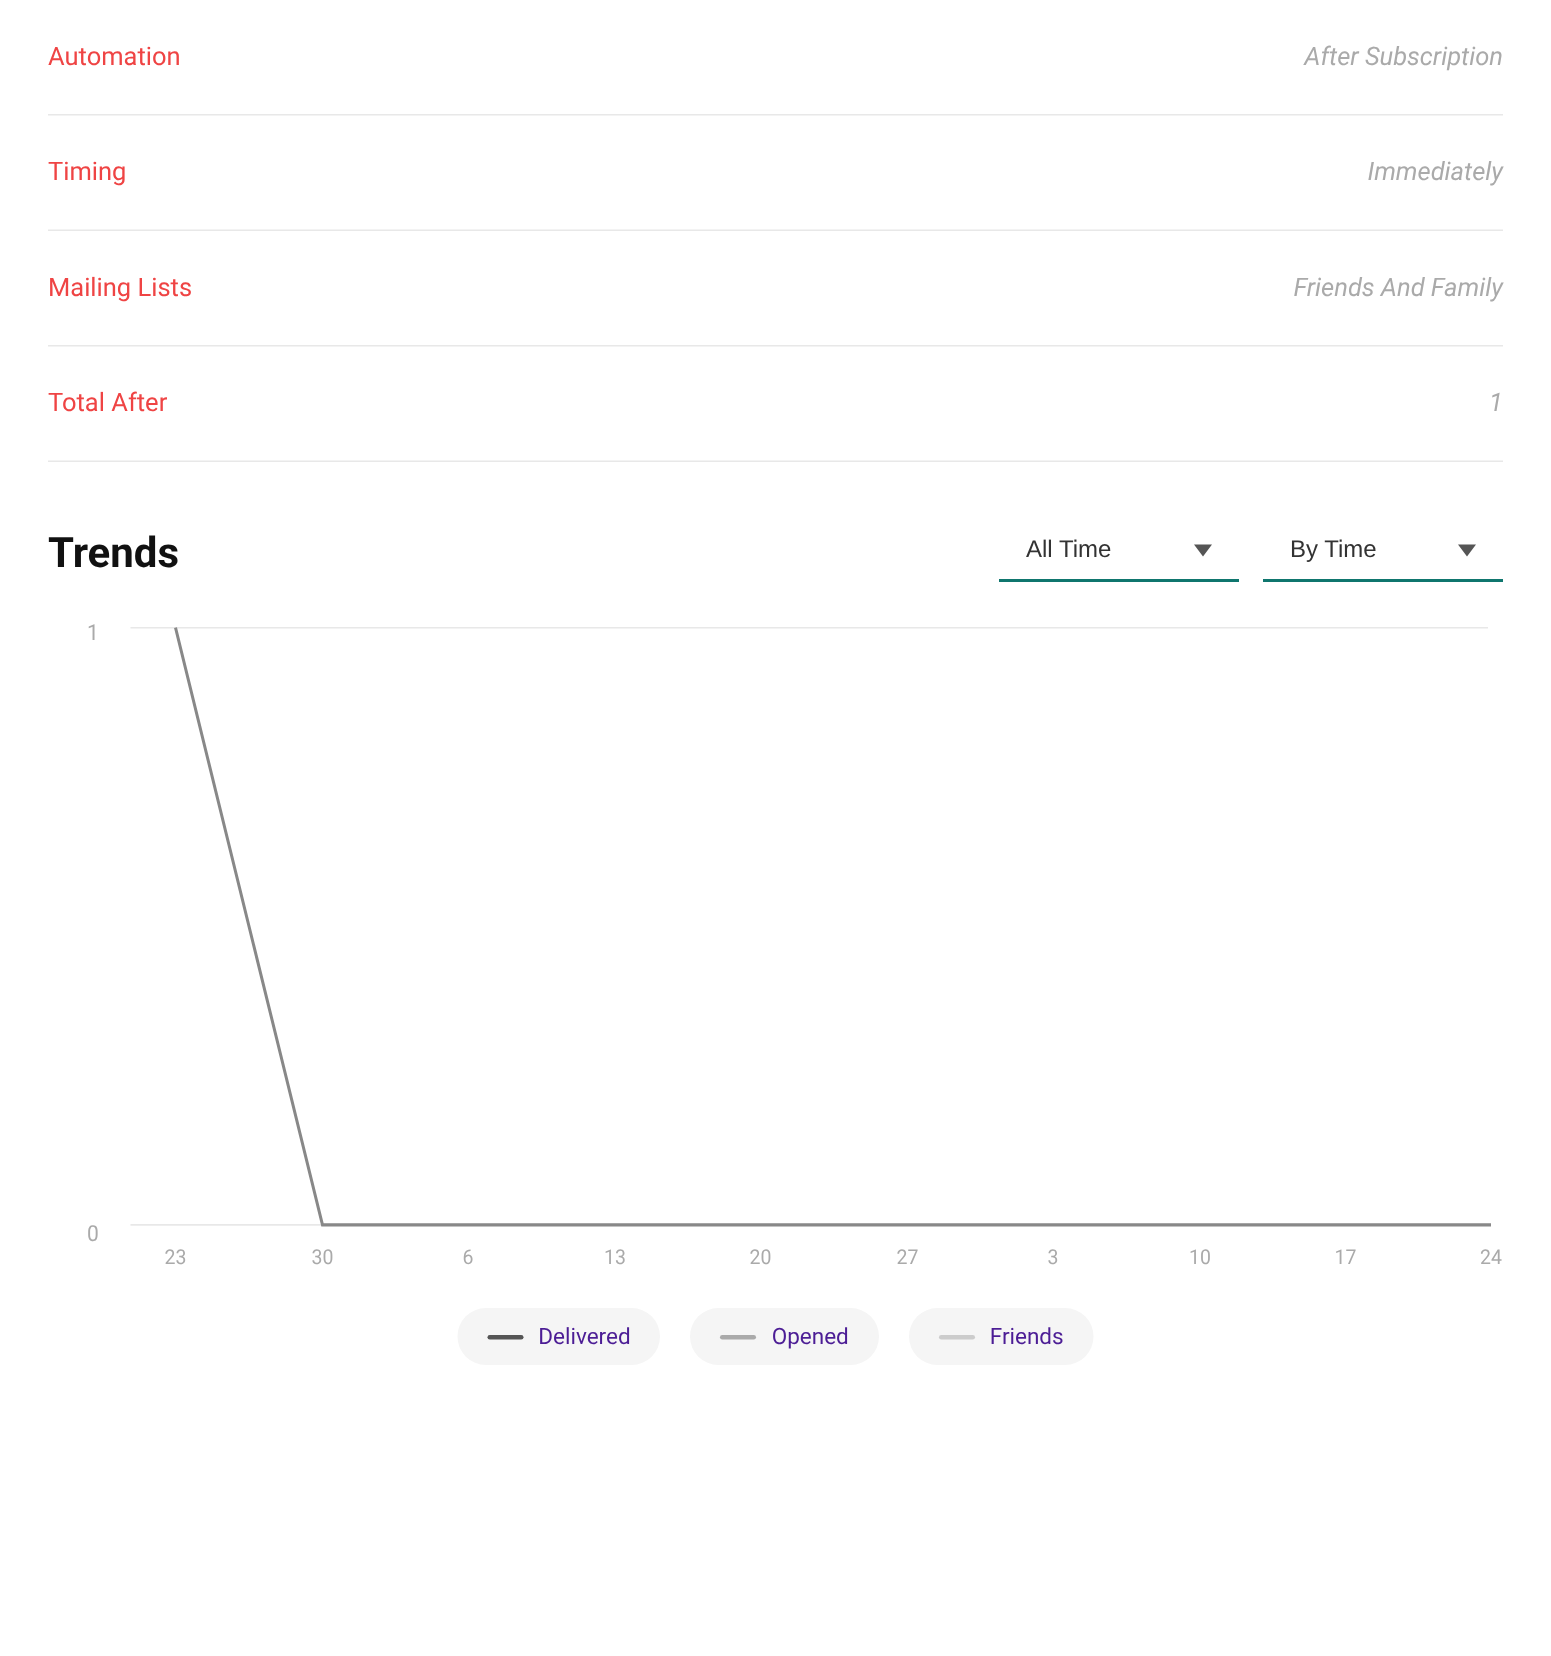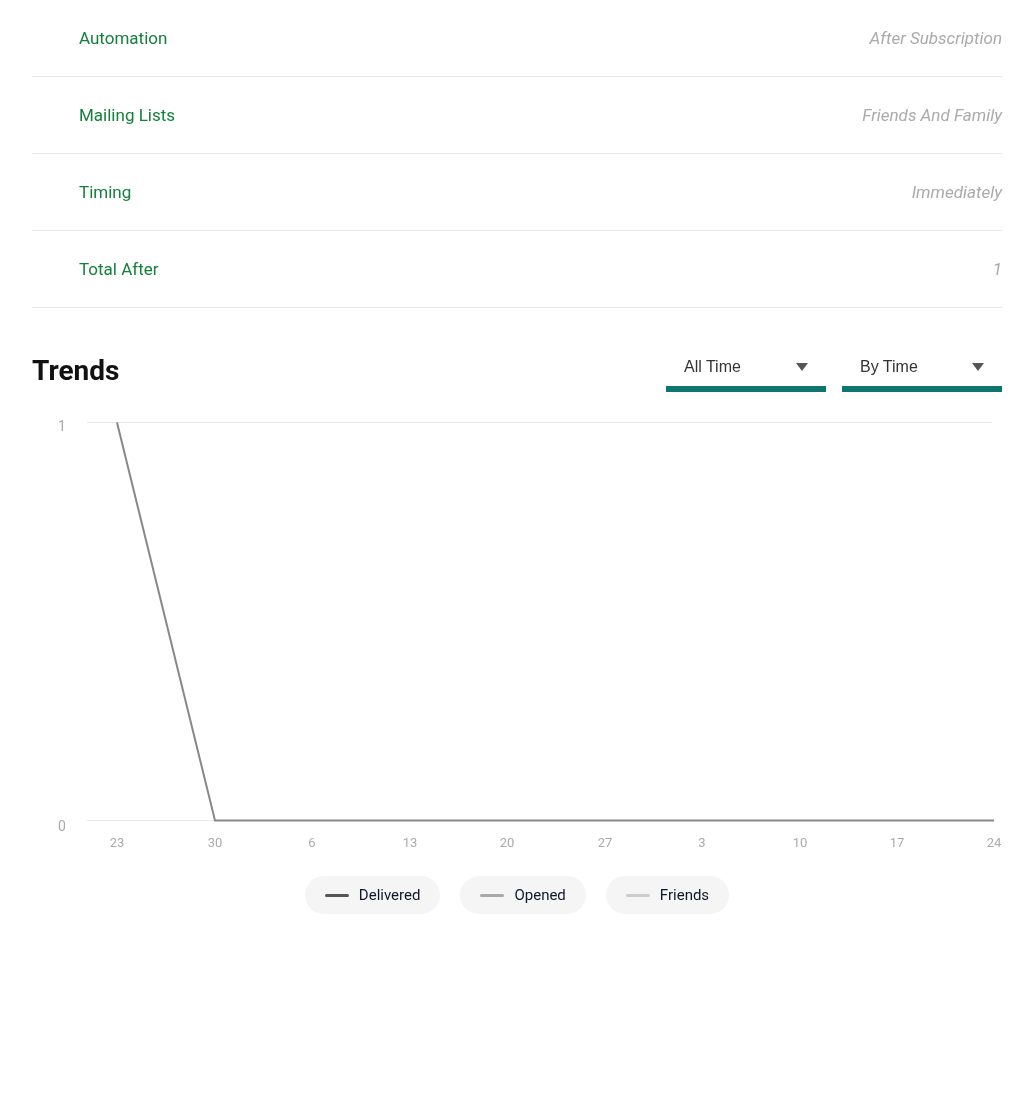"Automation" .info-label { color: #15803d -> #ef4444; margin-left: 47px -> none }
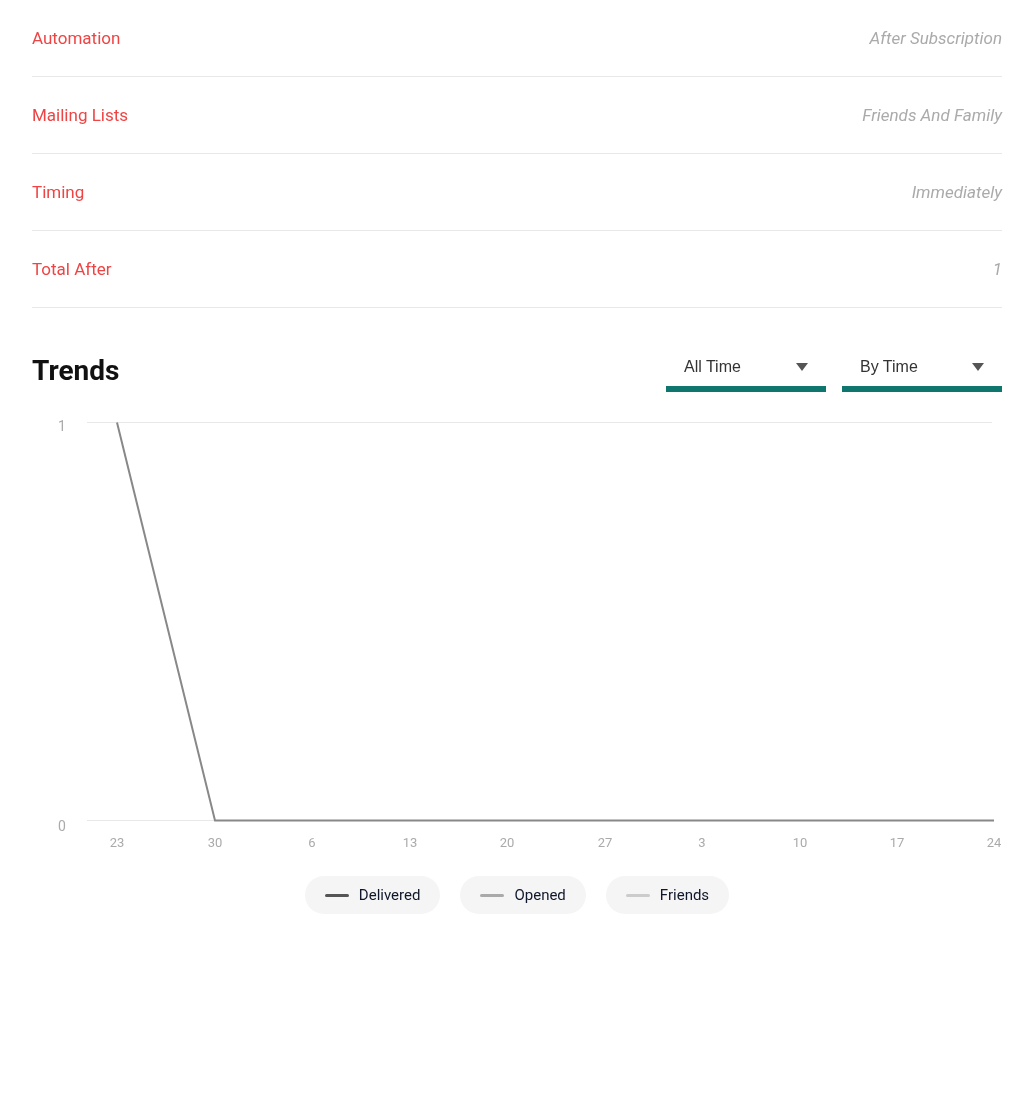"Mailing Lists" div.info-row { order: before "Timing" -> after "Timing" }
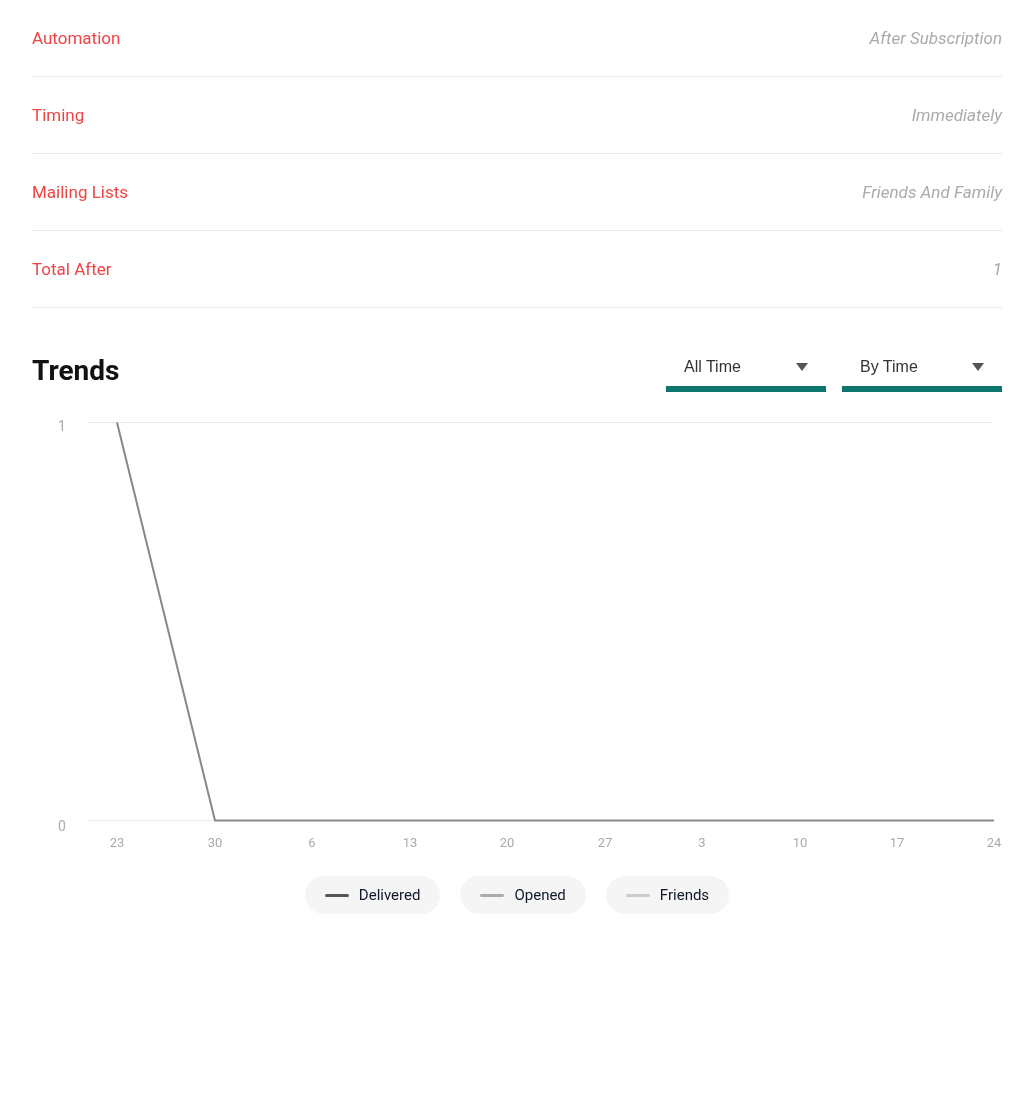"All Time" .dropdown-btn { border-bottom: 6px solid #0f766e -> 2px solid #0f766e }
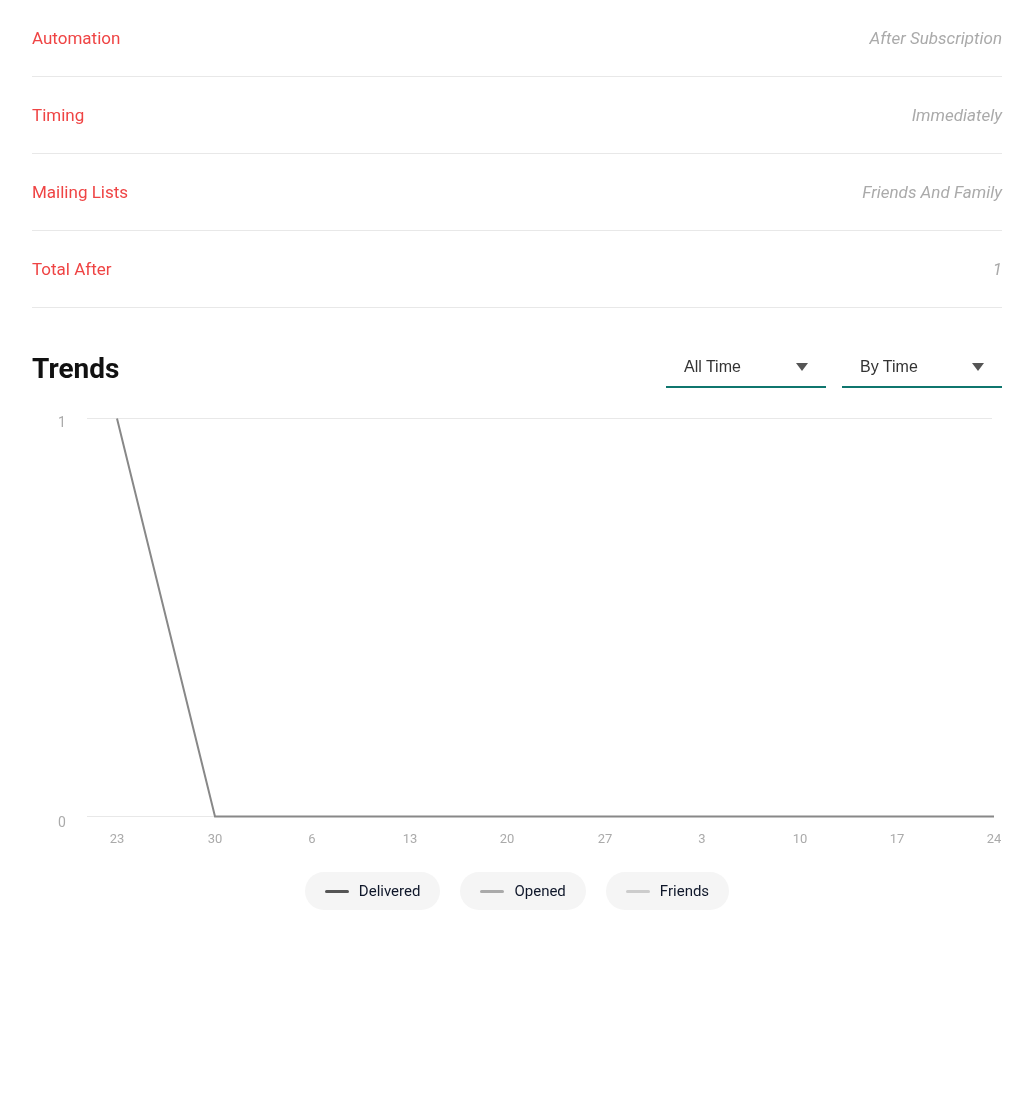"Delivered" .legend-item { color: #0f172a -> #4c1d95 }
